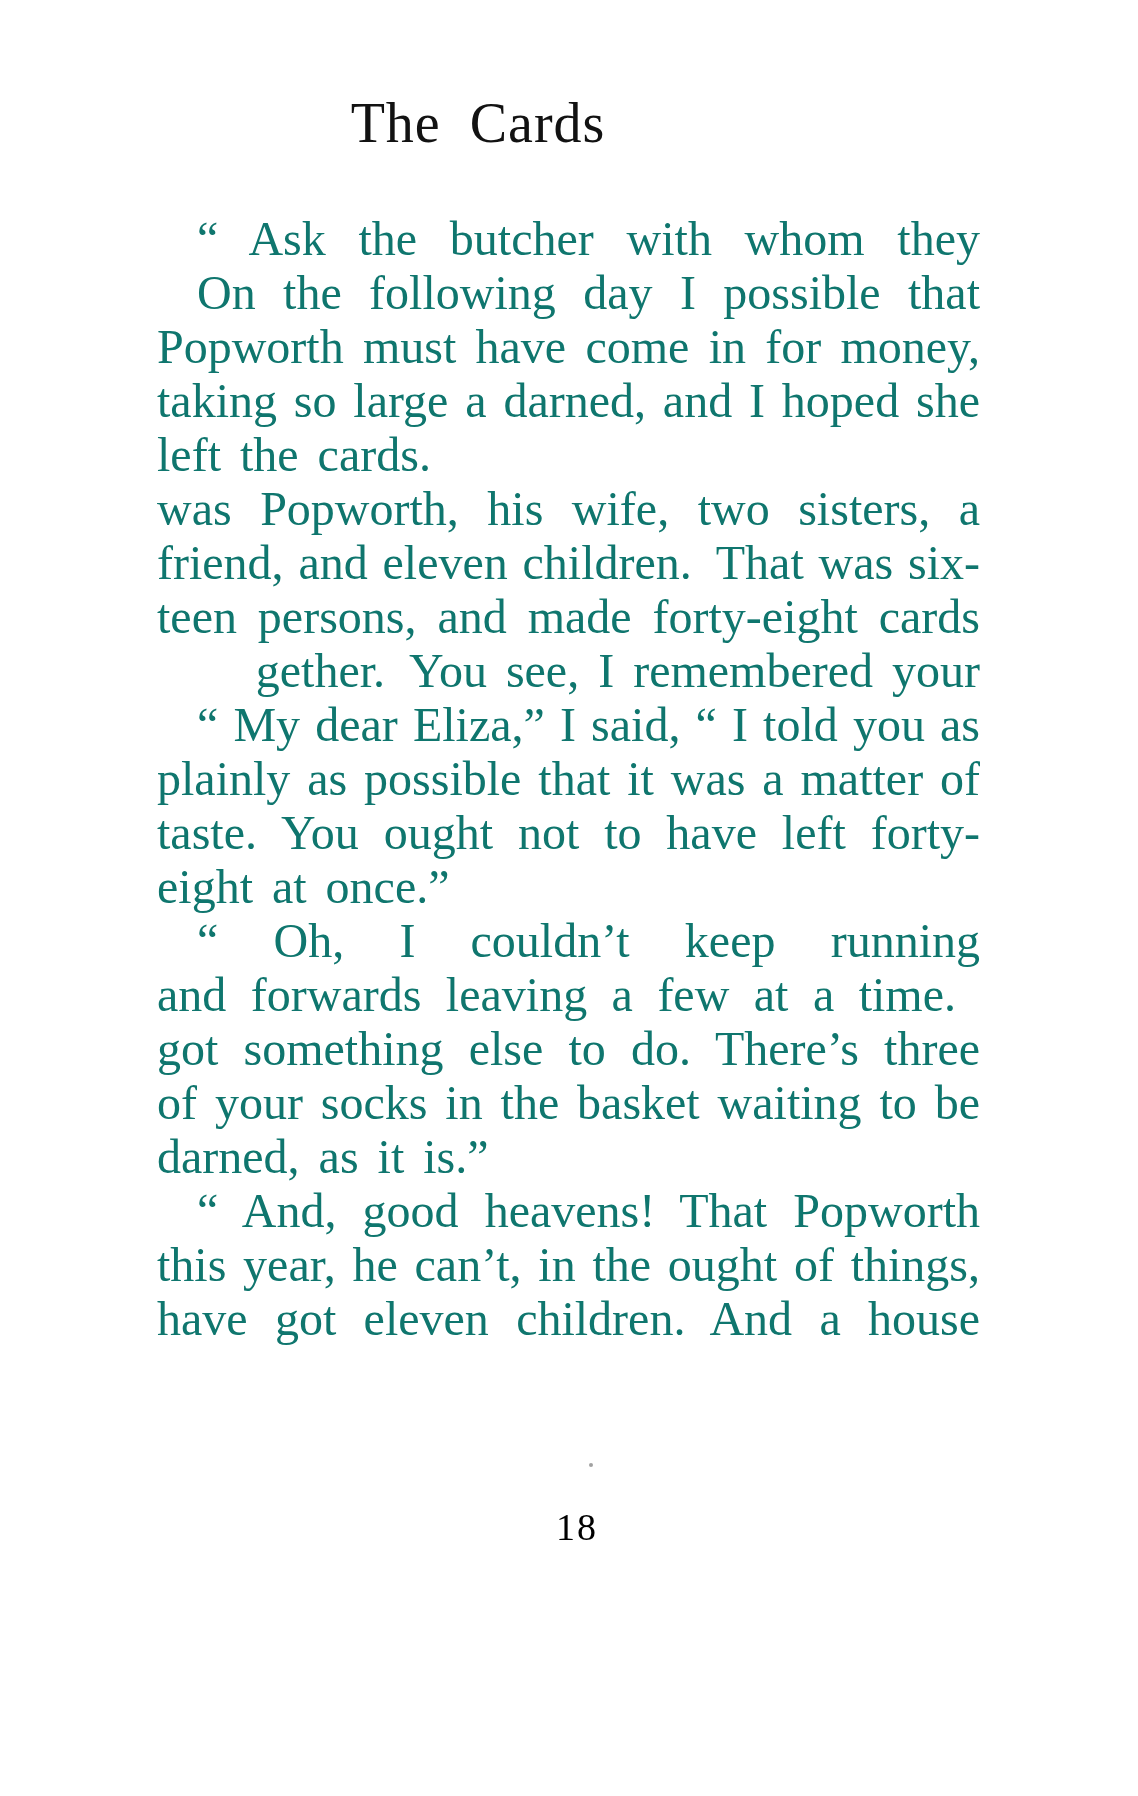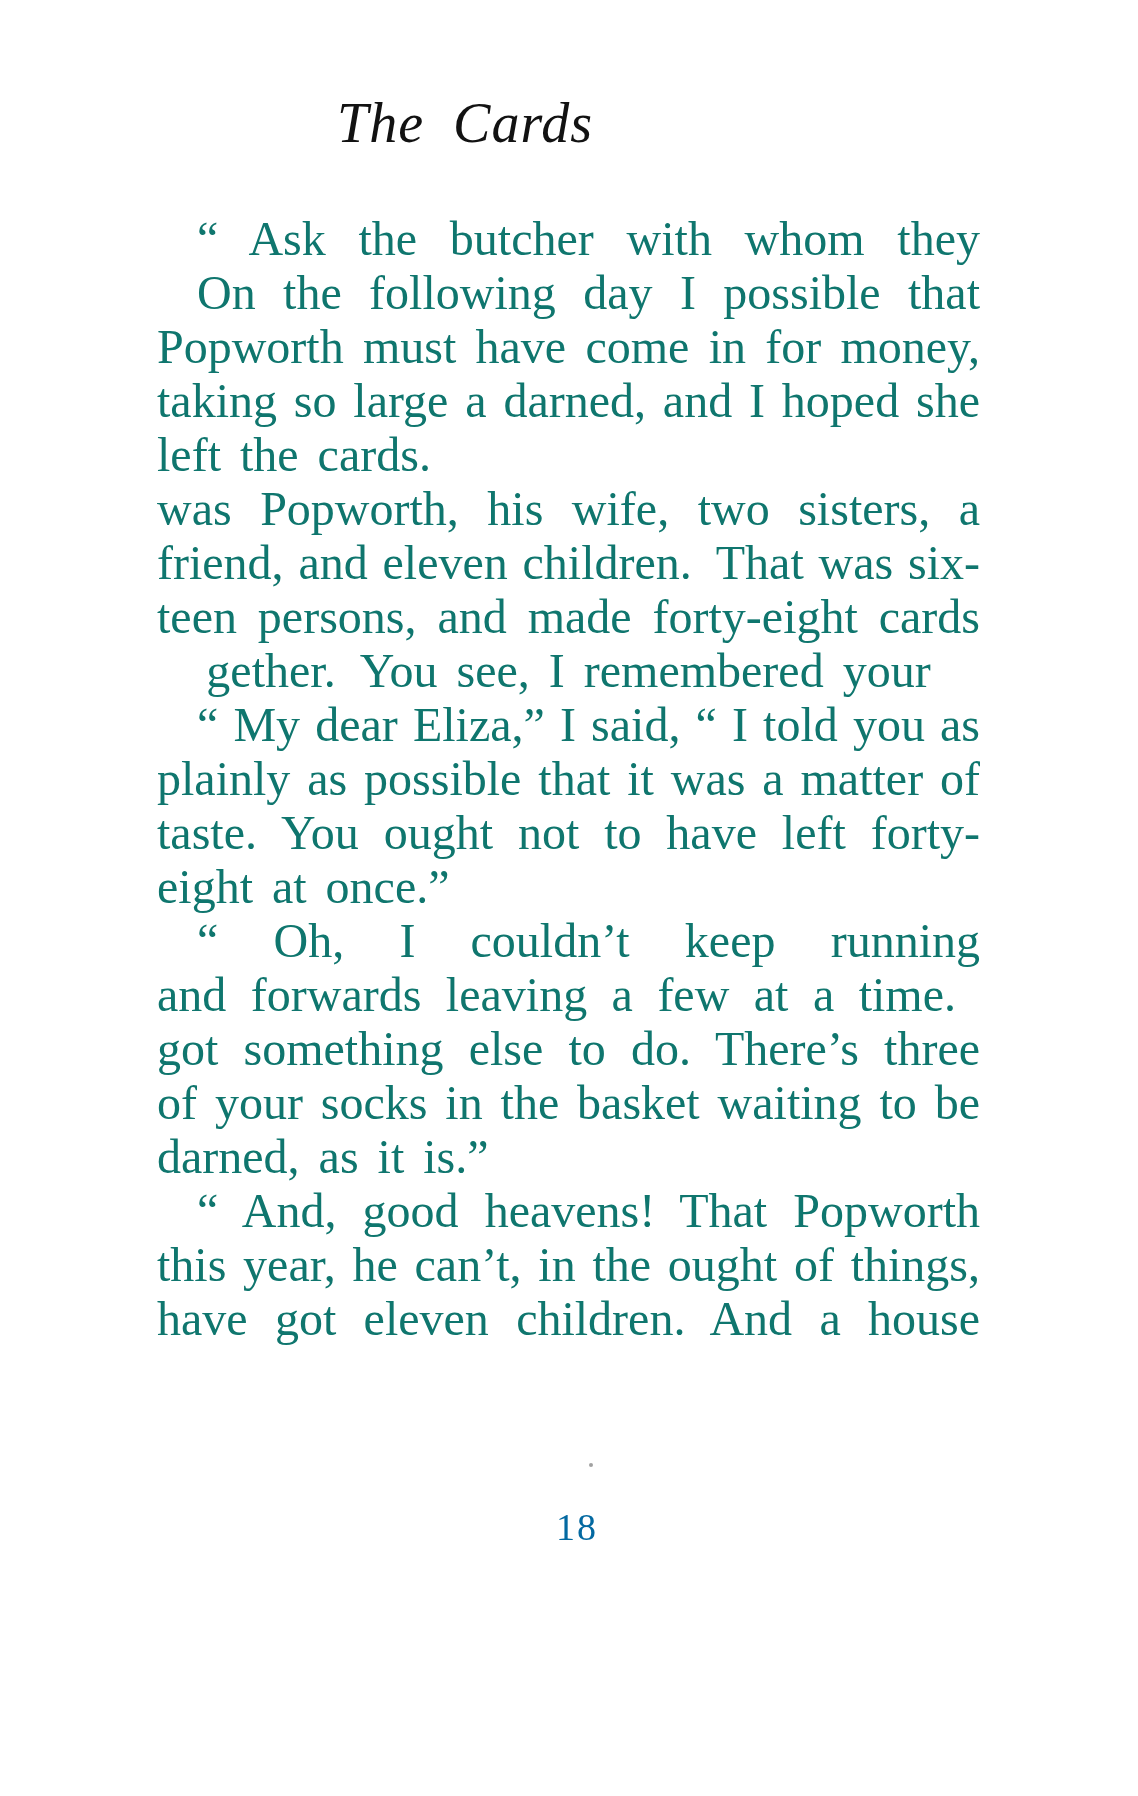"The Cards" .page-title { font-style: italic -> none; left: 0 -> 13px }
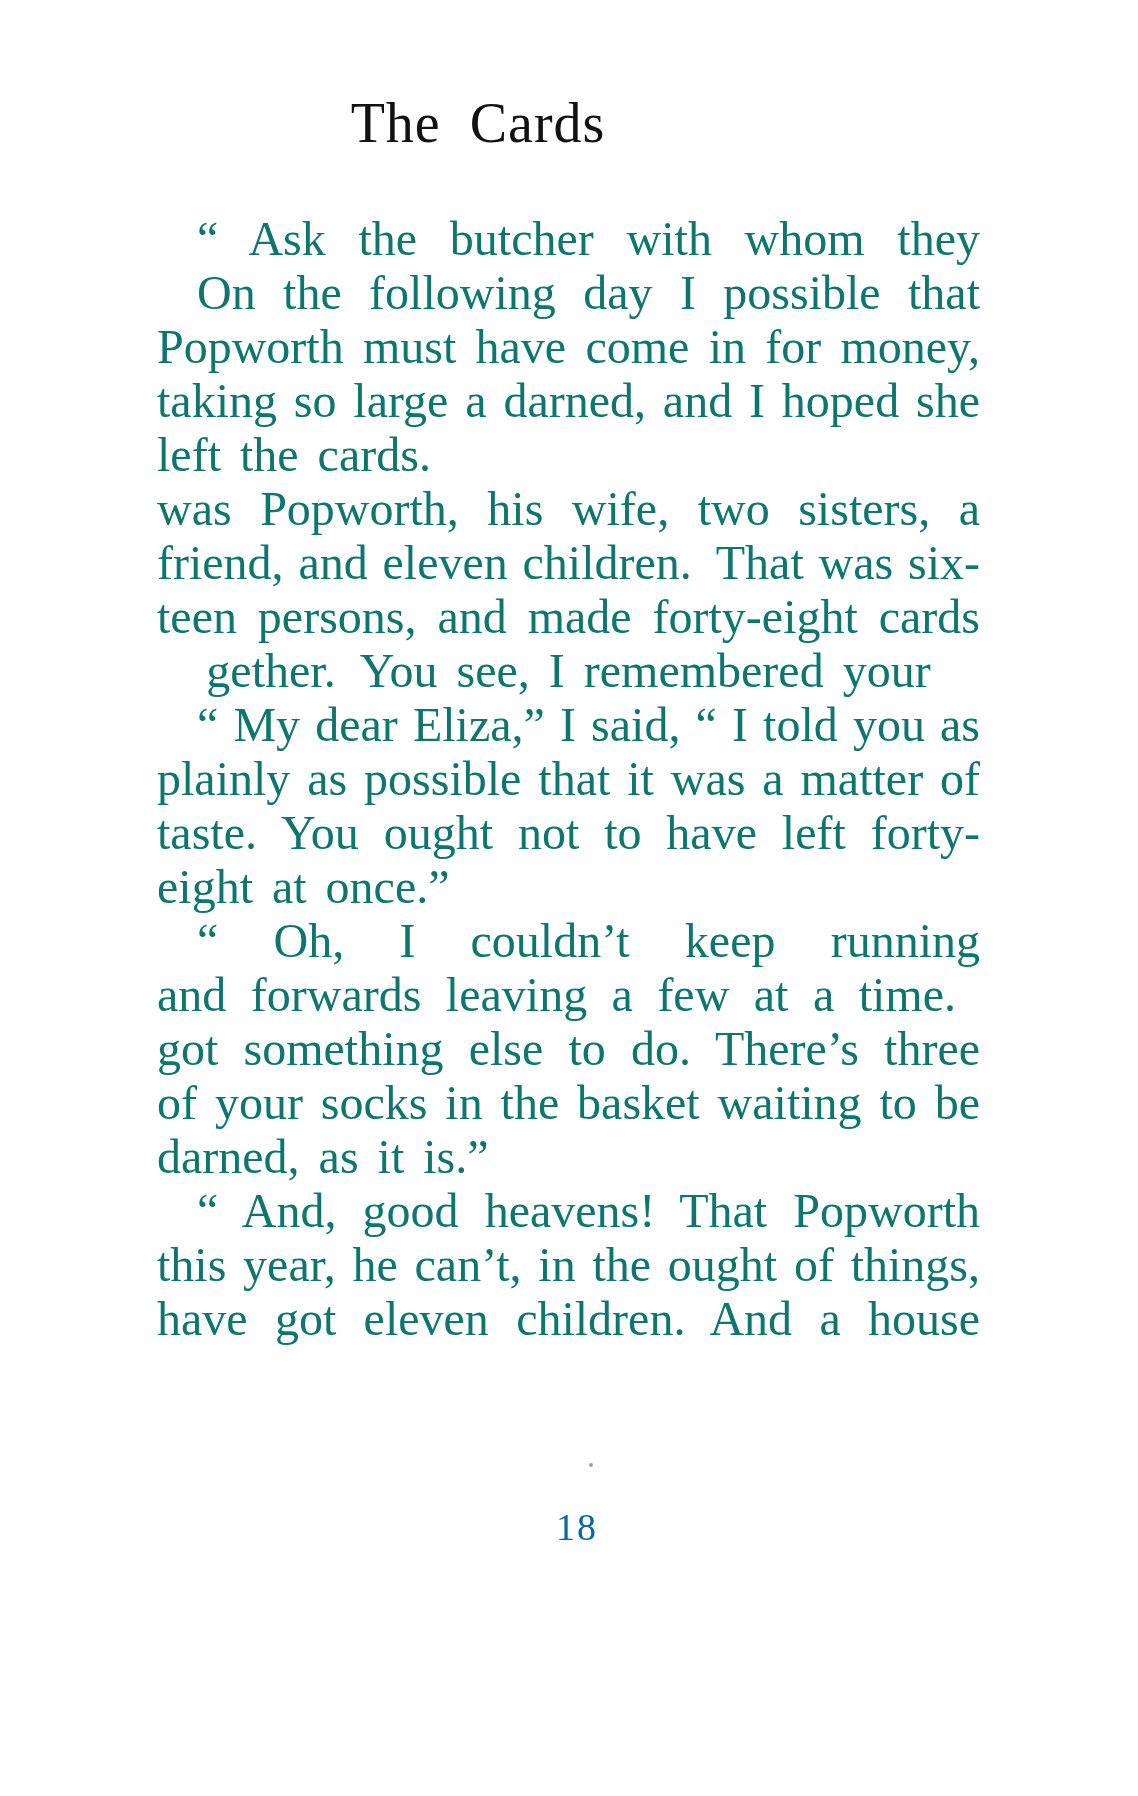"left the cards." .line.endpara { text-align: center -> right }
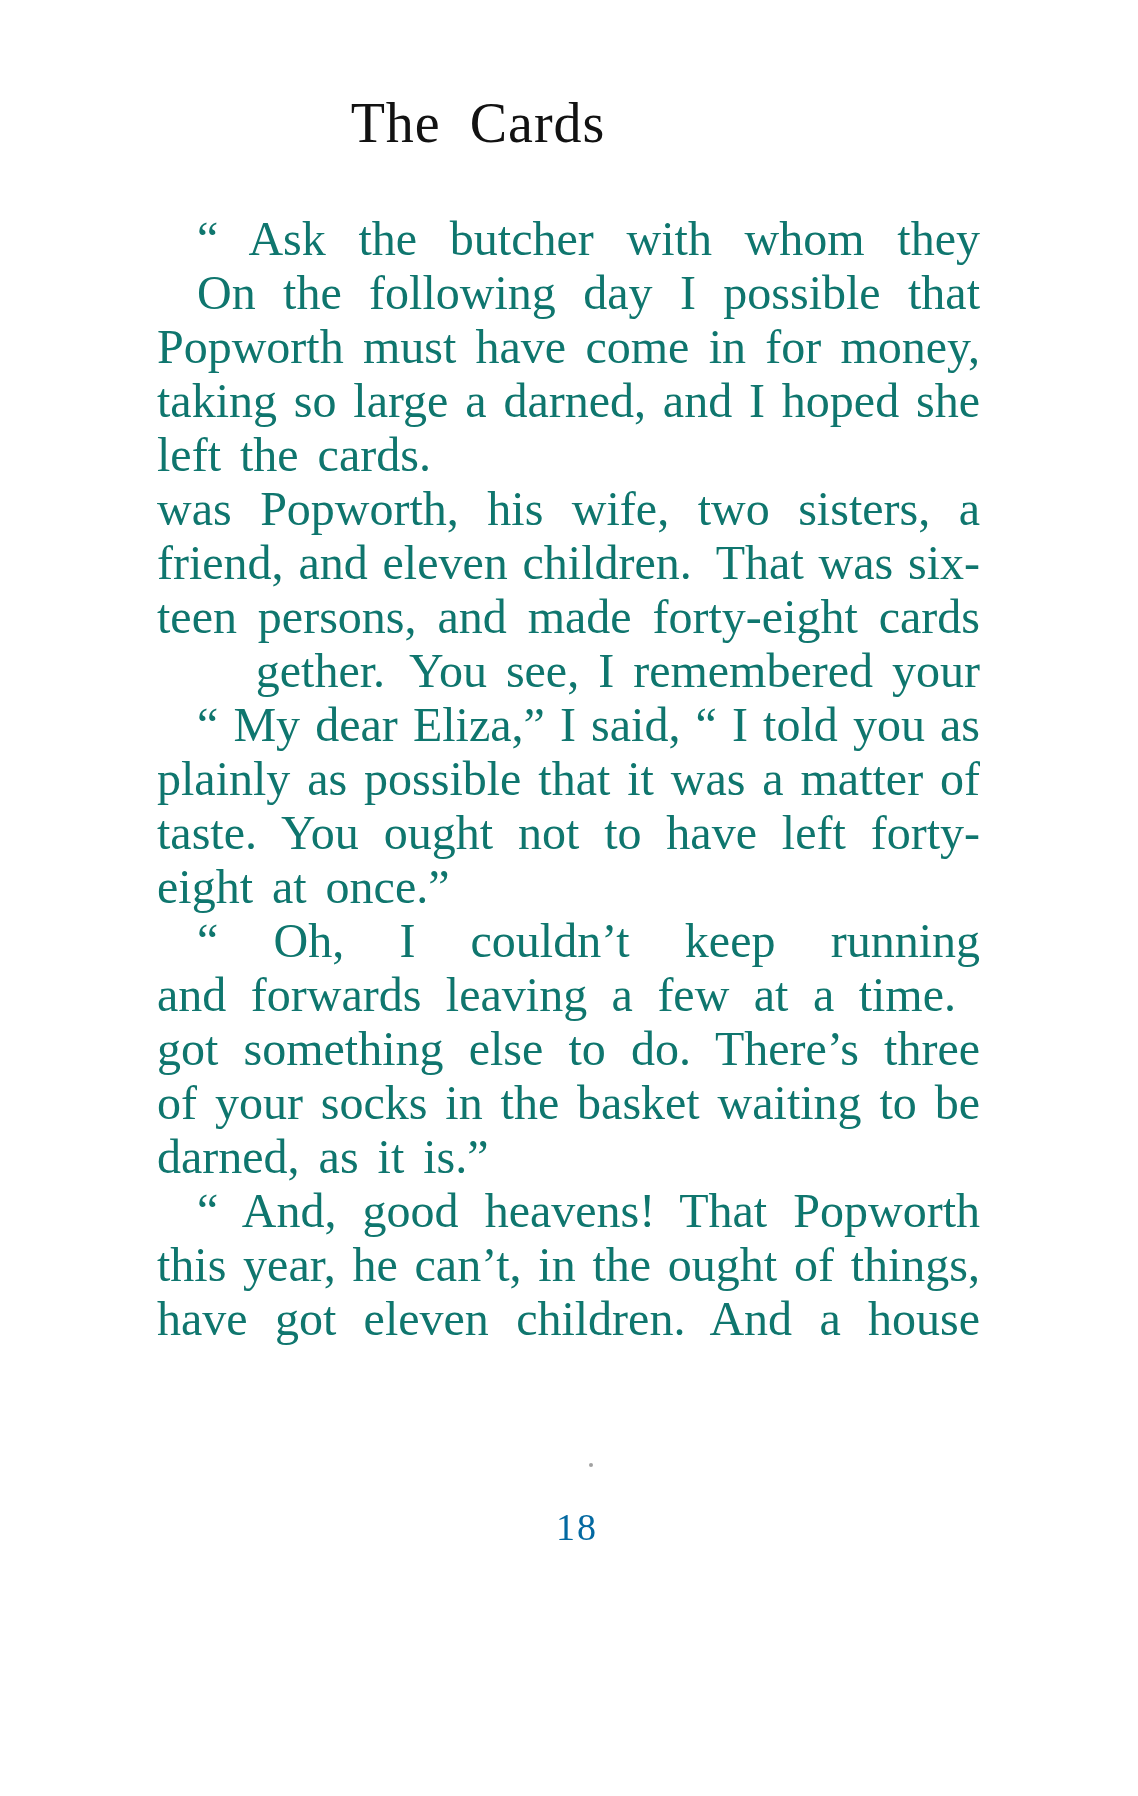"18" .page-number { color: #0369a1 -> #000000 }
